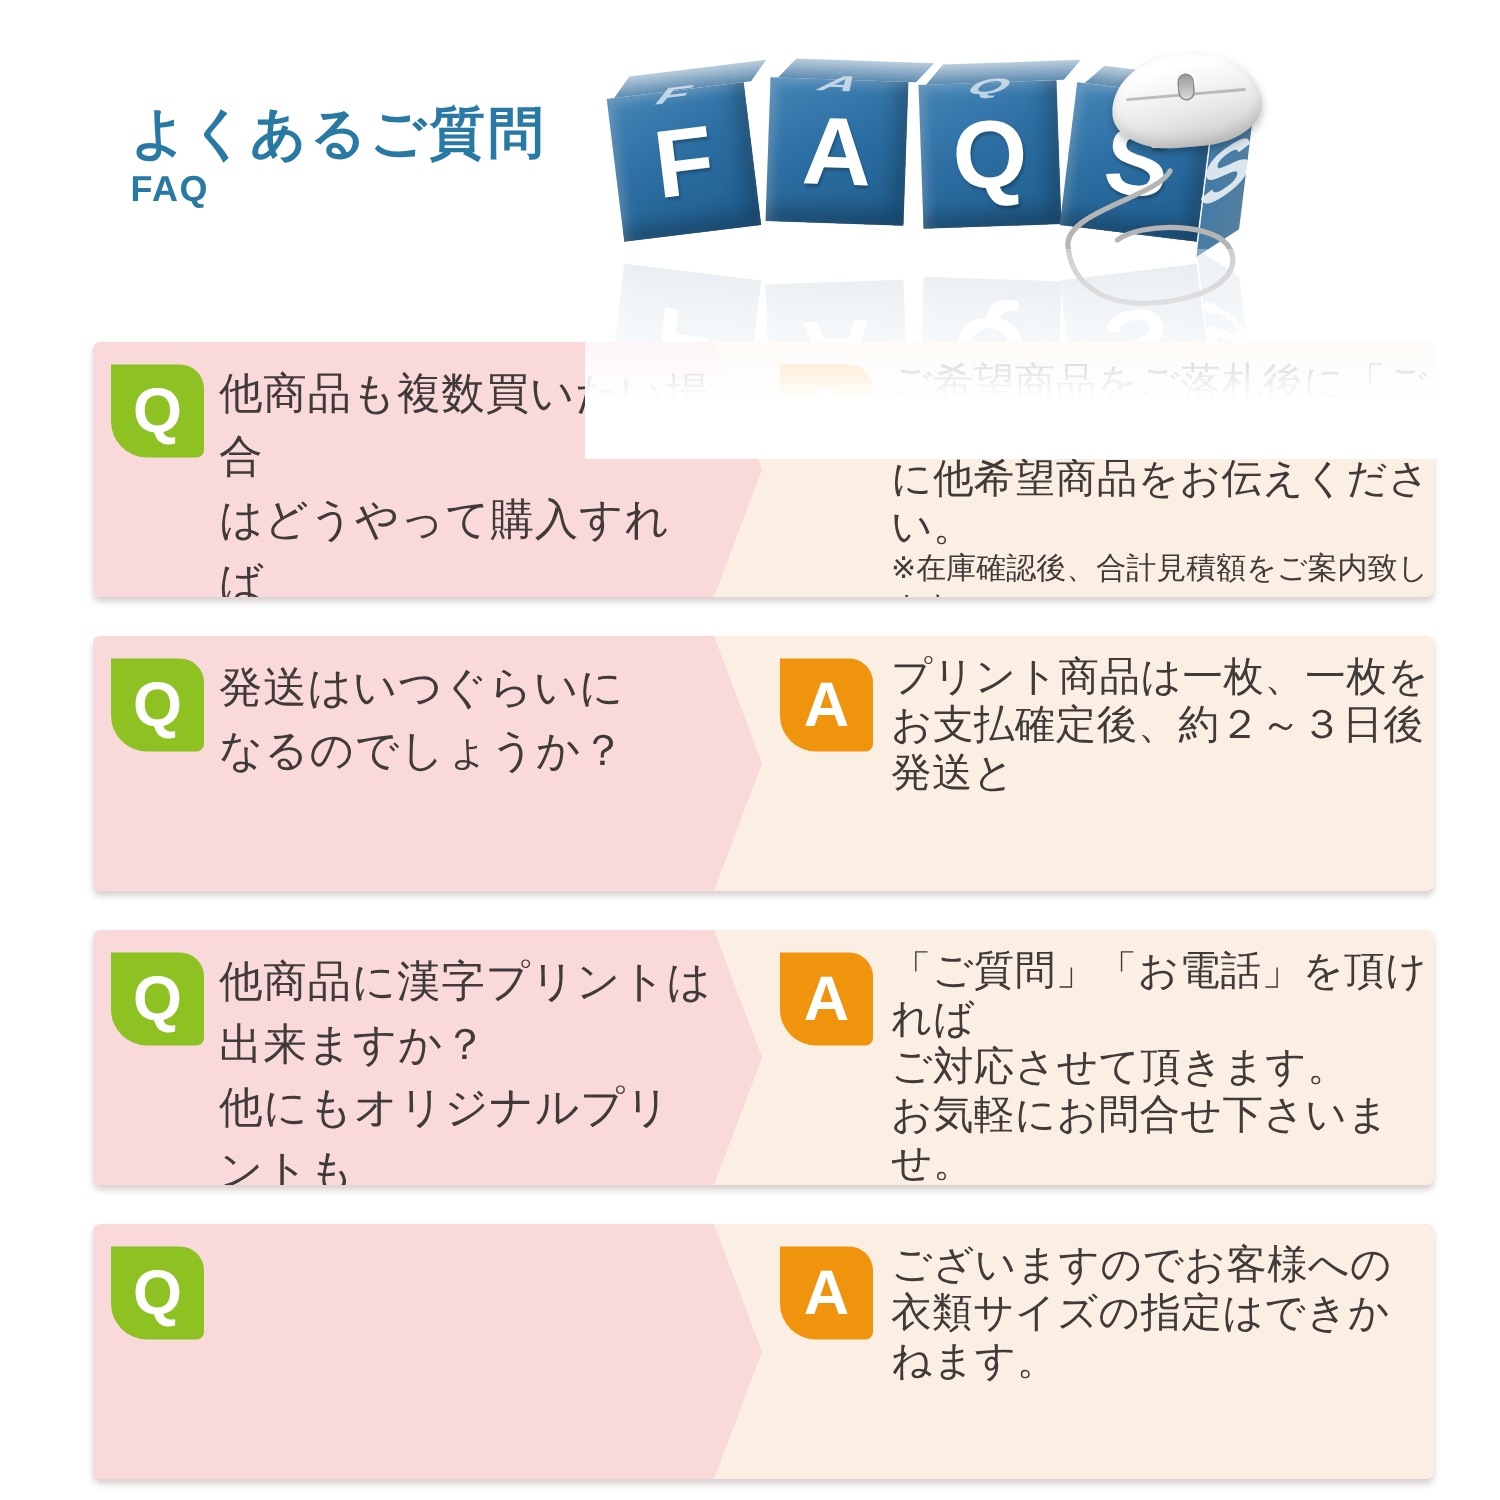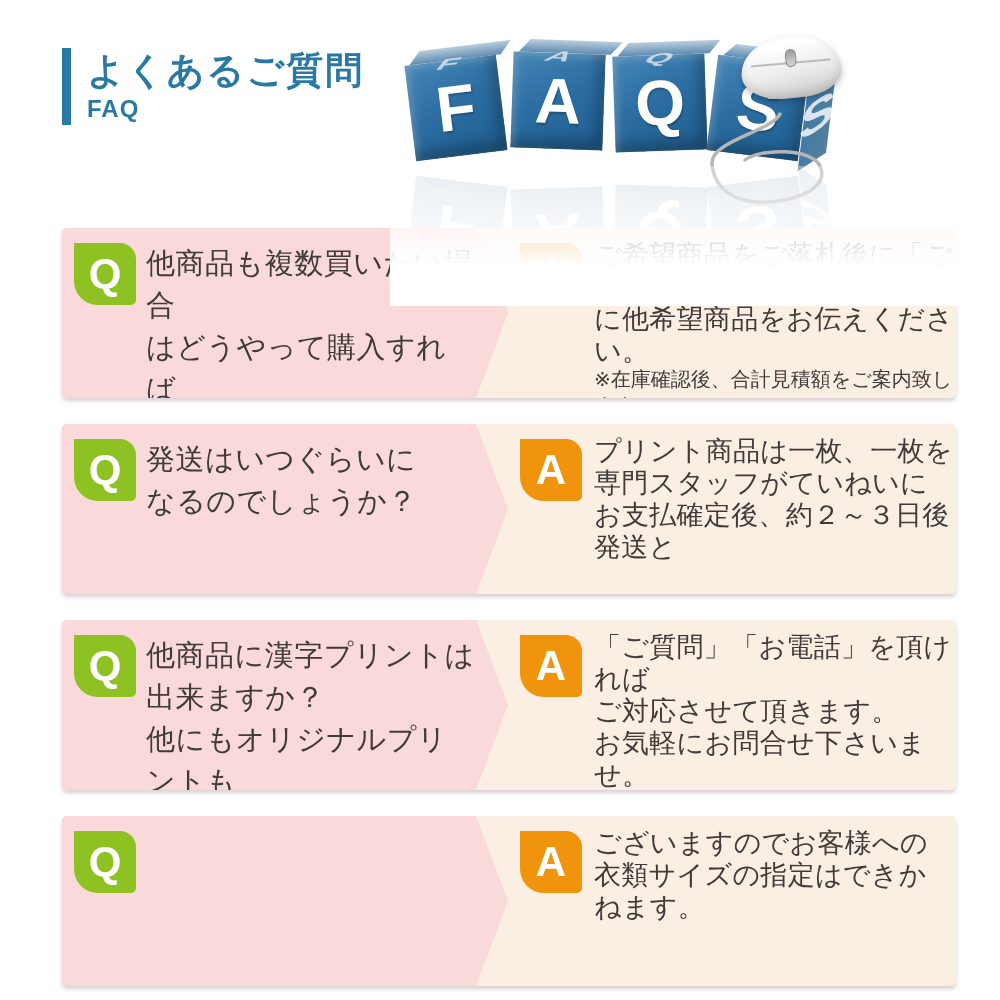"よくあるご質問" .header { align-items: none -> center; top: 48px -> 66px }
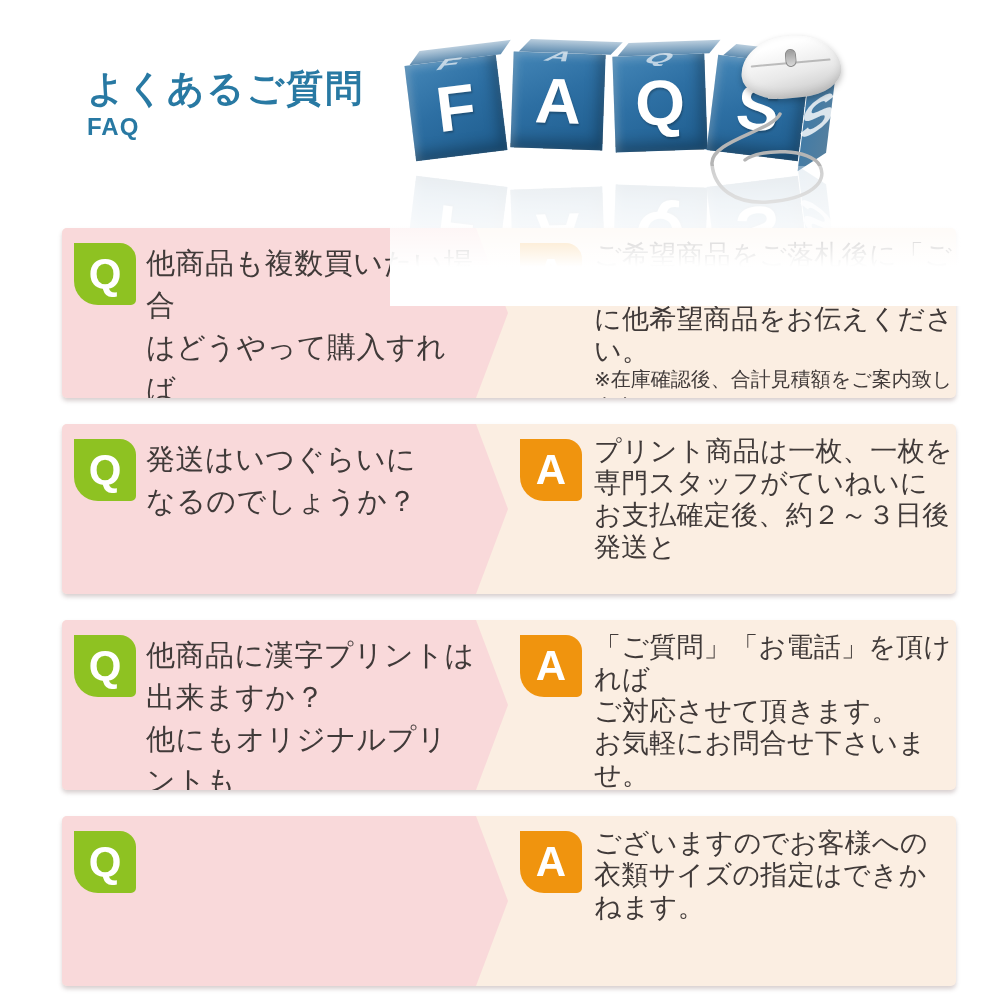"専門スタッフがていねいに" div.line { html: <div>専門スタッフがていねいに</div> -> none }
